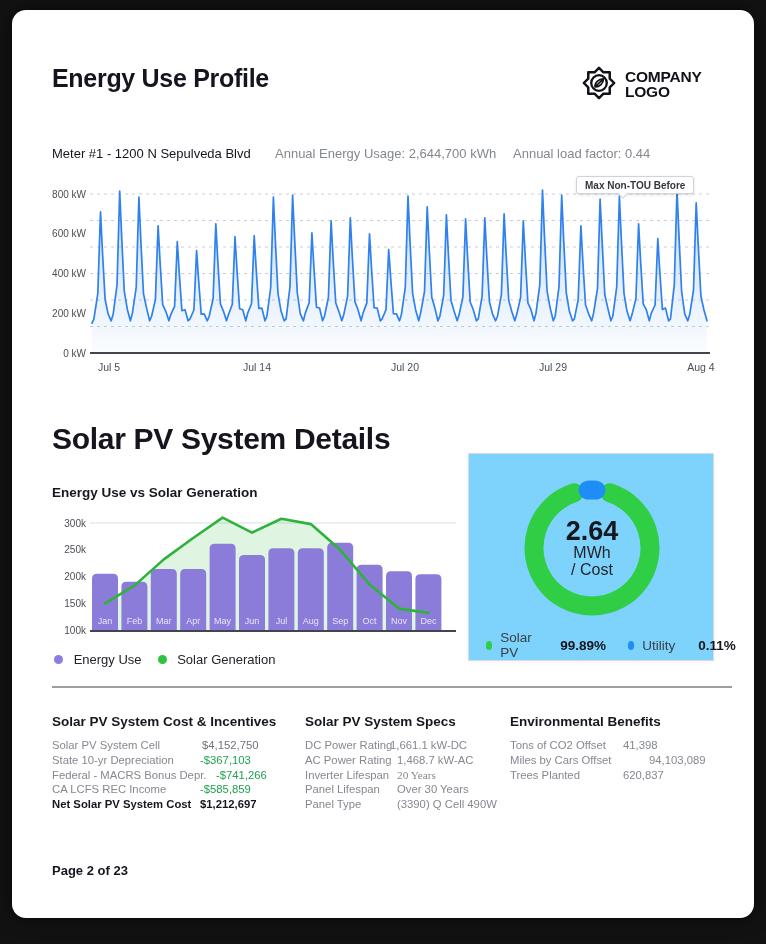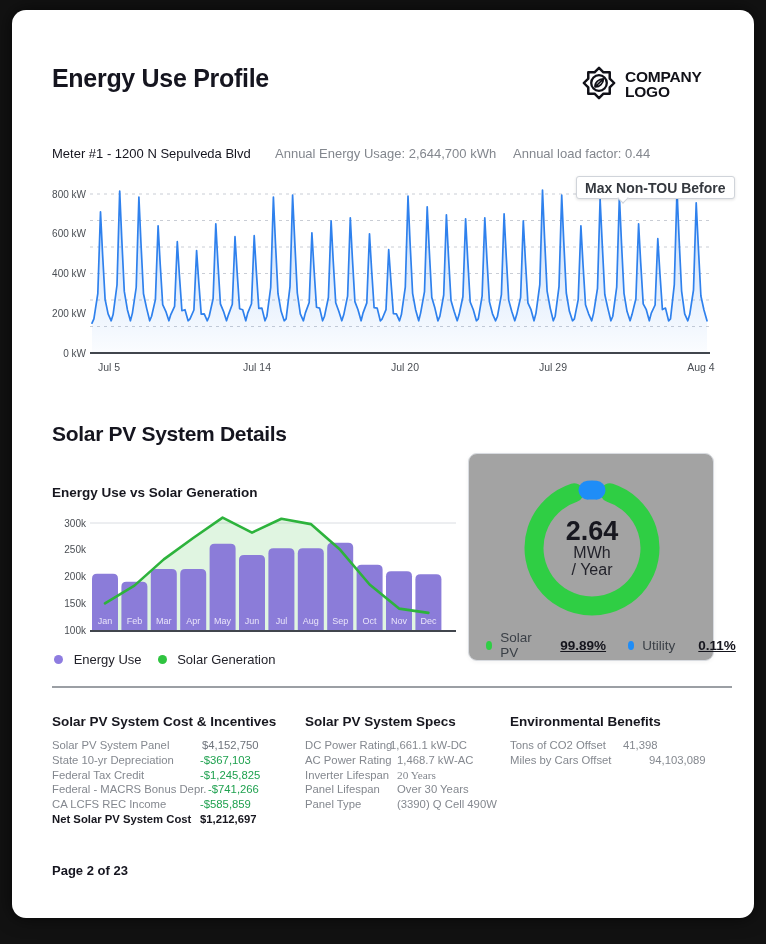"Max Non-TOU Before" .tooltip { font-size: 14px -> 10px }
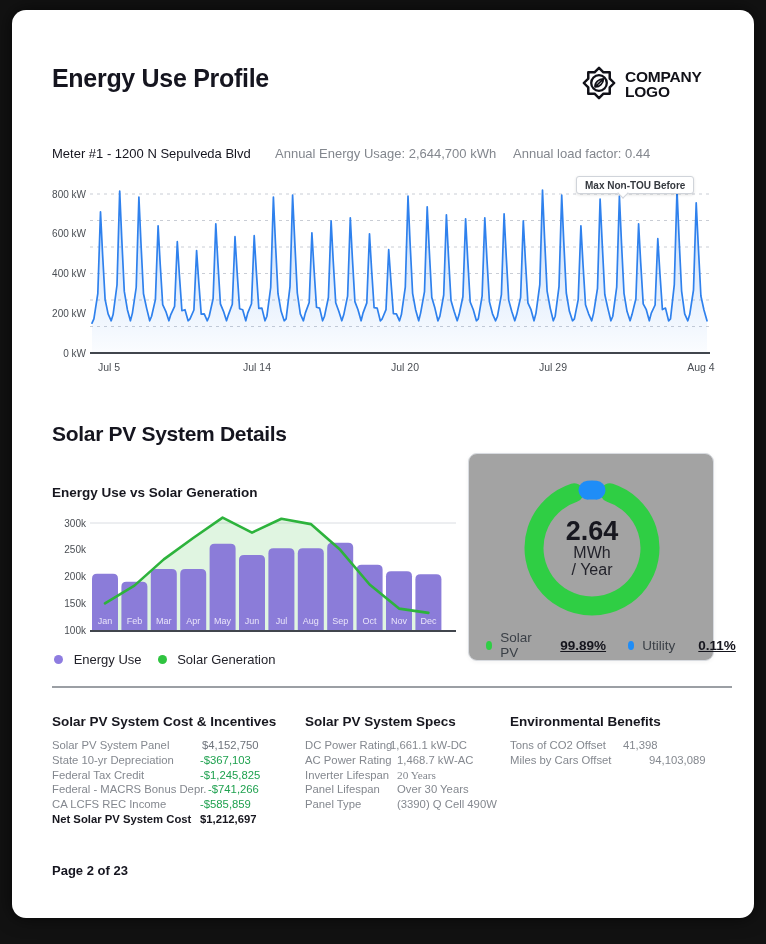"Solar PV System Details" .sec-title { font-size: 21px -> 30px }
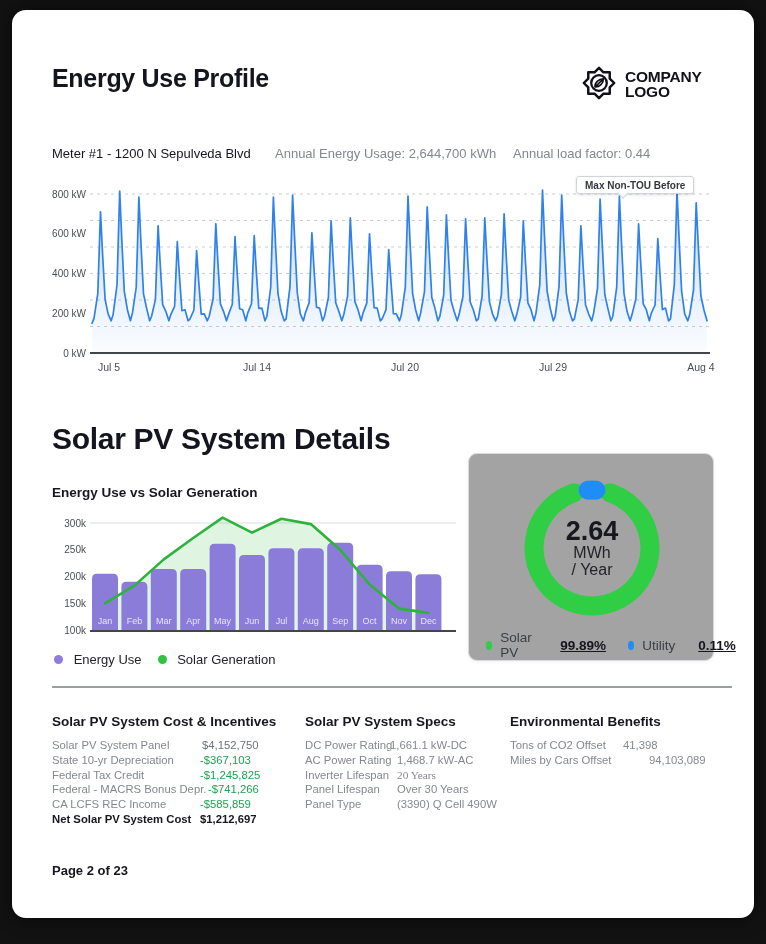"2.64" .card { background: #a3a3a3 -> #7dd3fc; border-radius: 9px -> 1px }
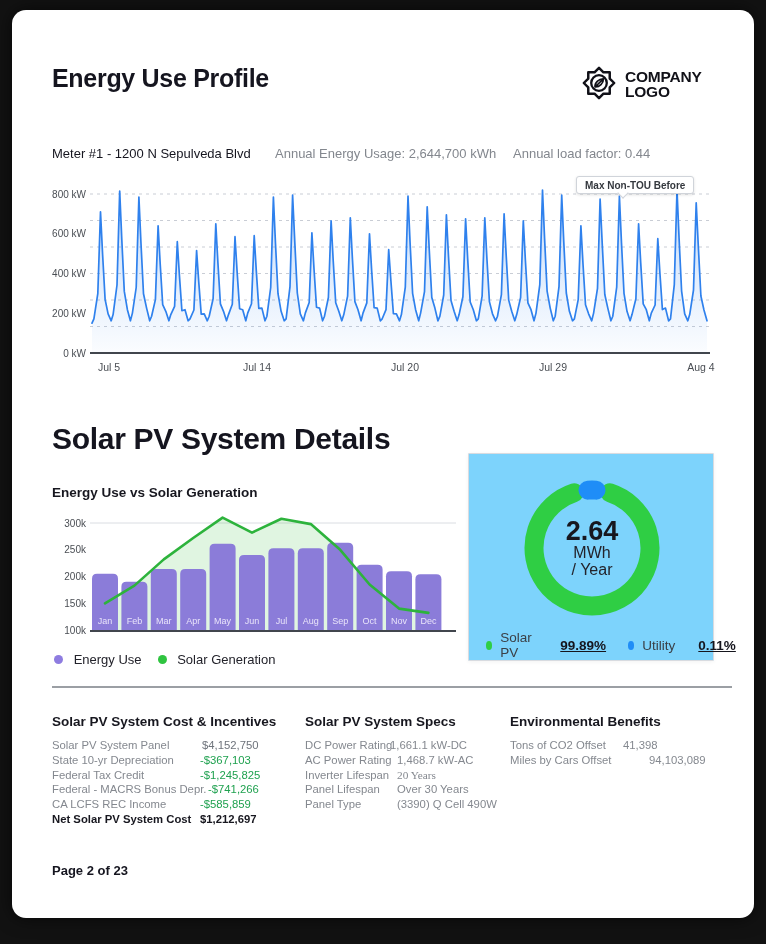"/ Year" div.donut-unit { text: Year -> Cost }
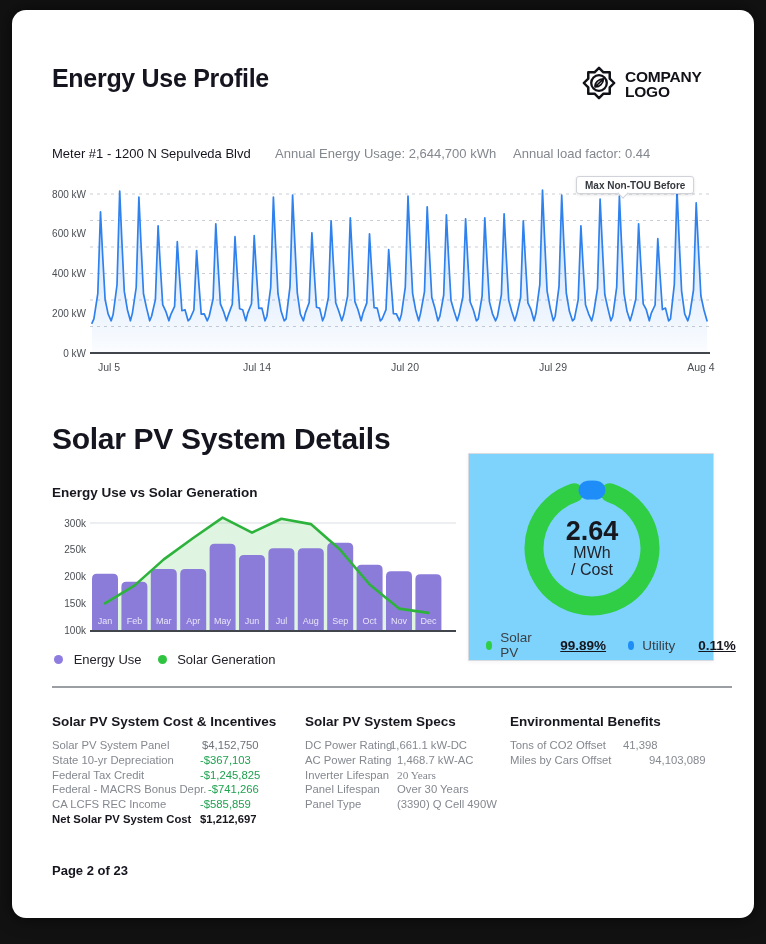"99.89%" .card-legend b { text-decoration: underline -> none }
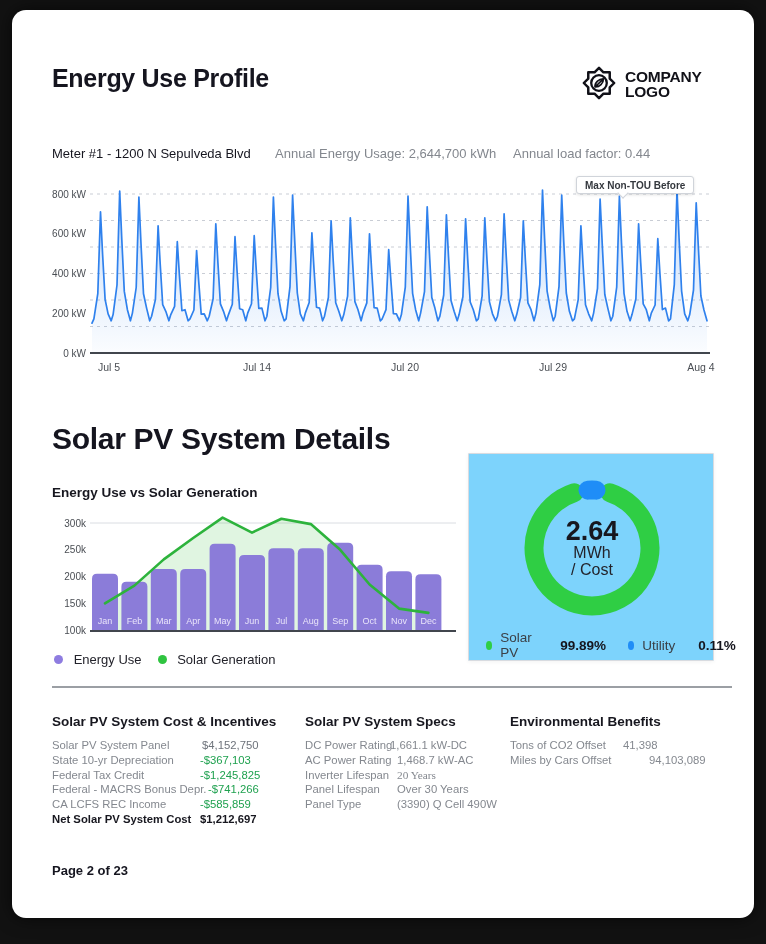"Solar PV System Panel" span.lbl { text: Panel -> Cell }
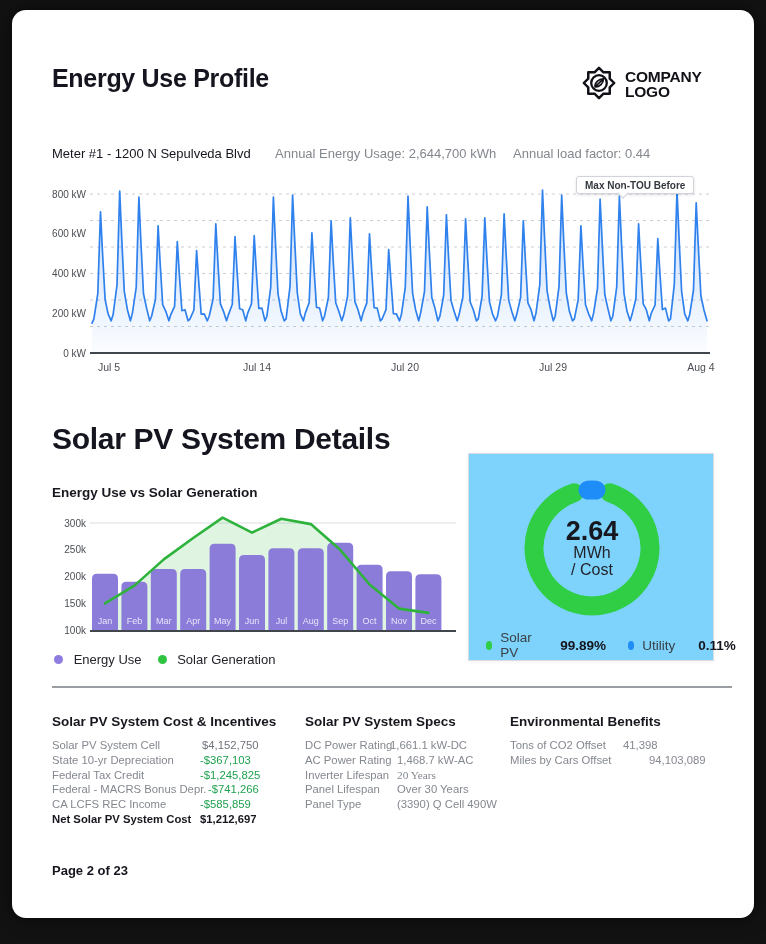"Federal Tax Credit" div.trow { html: <div> <span>Federal Tax Credit</span> <span>-$1,245,825</span> </div> -> none }
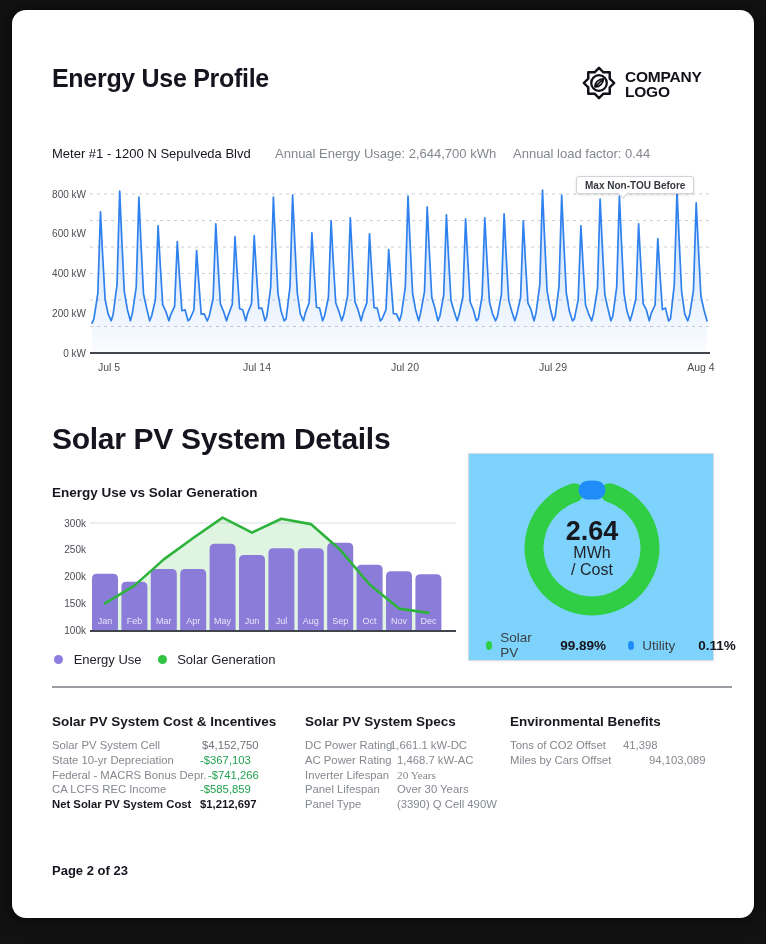"-$741,266" span.val { left: 156px -> 164px }
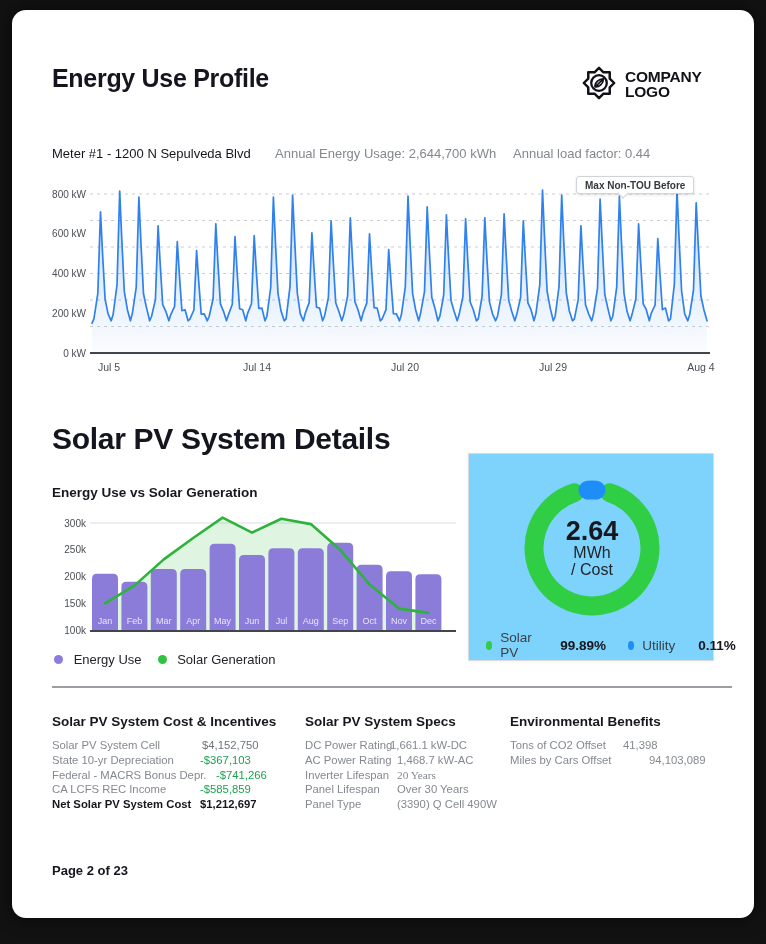"Trees Planted" div.trow { html: none -> <div> <span>Trees Planted</span> <span>620,837</span> </div> }
